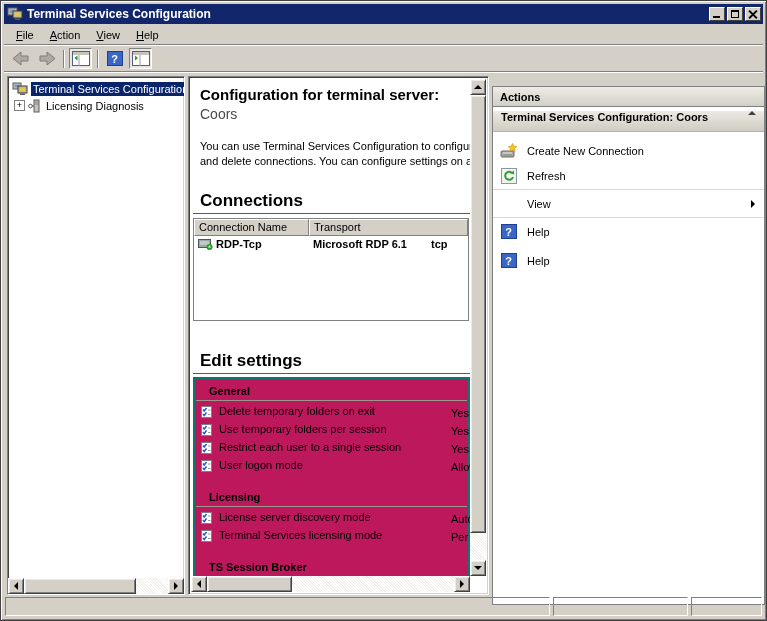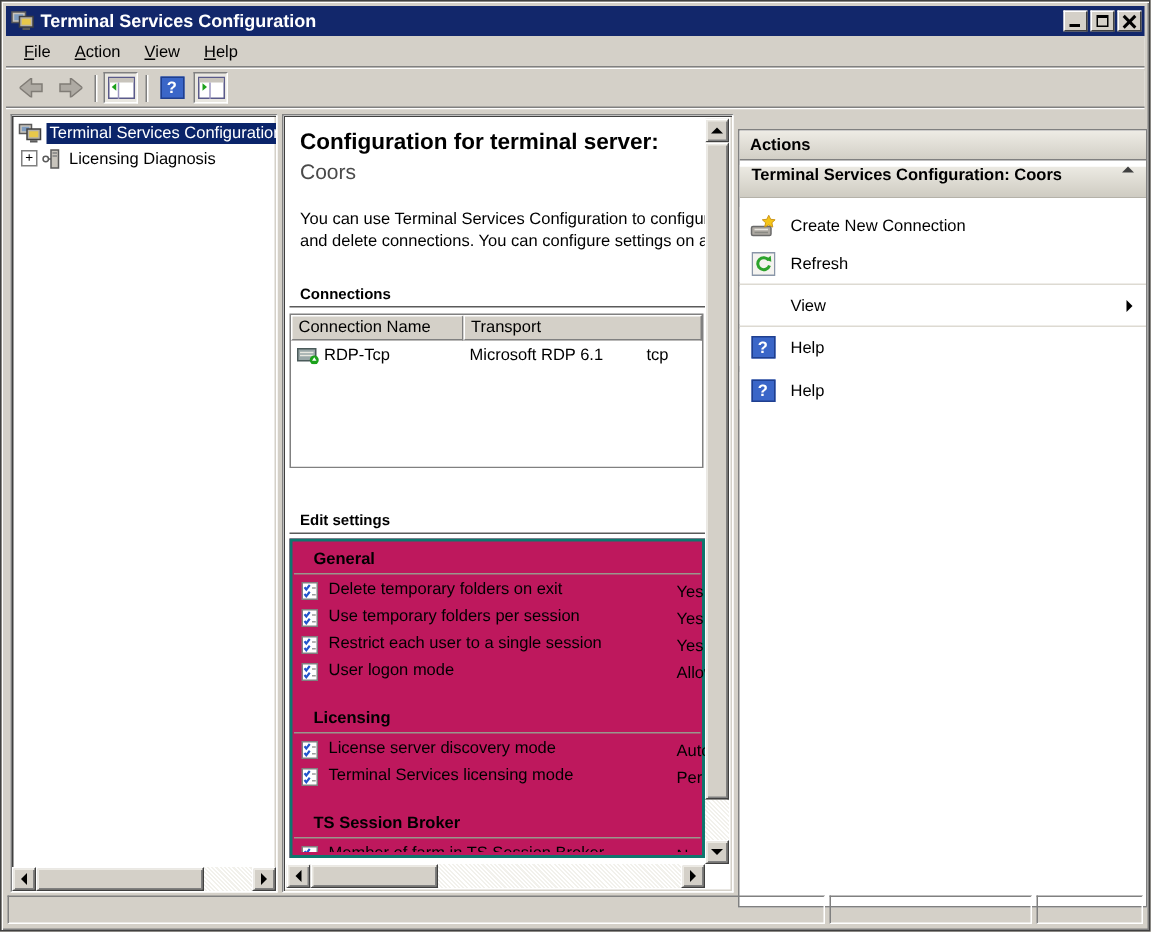"Connections" .section-title { font-size: 10px -> 17px }
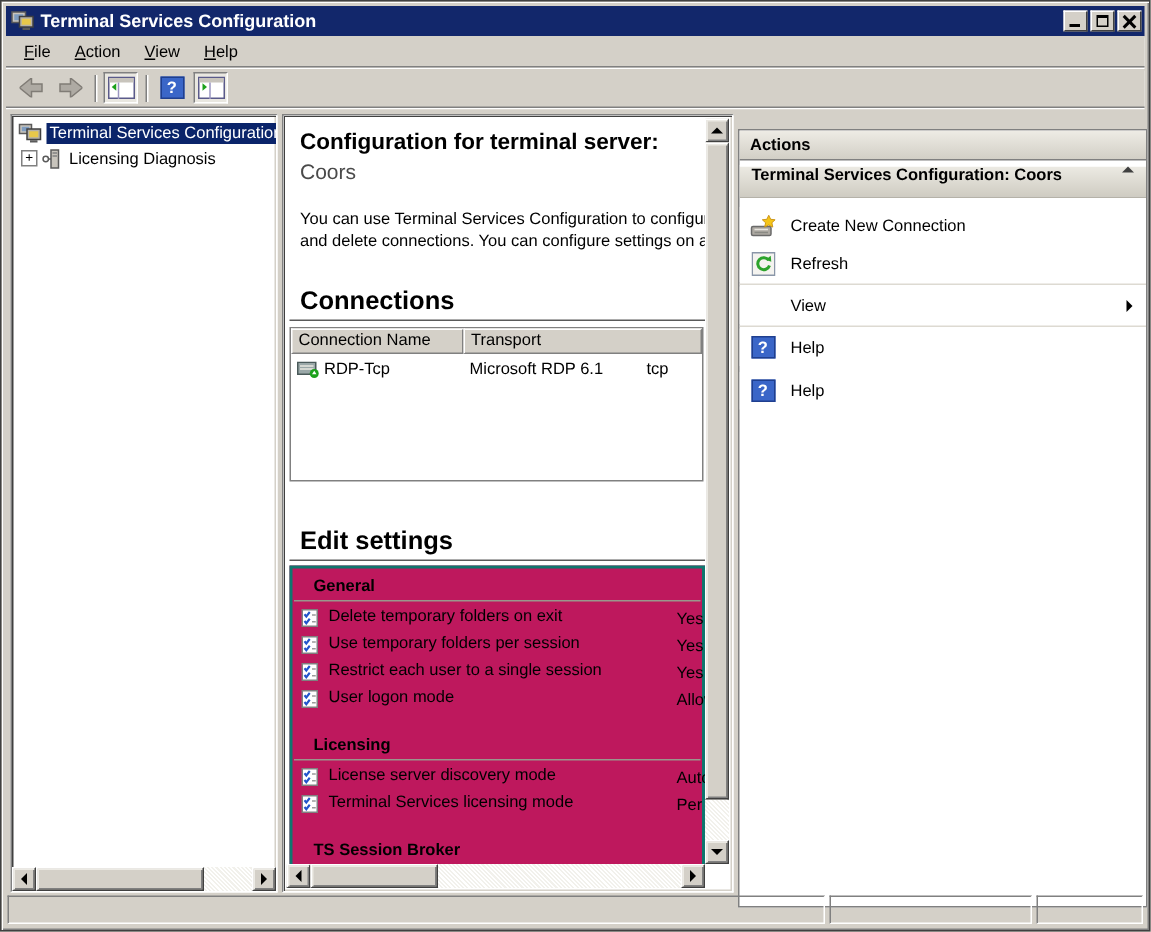"RDP-Tcp" .conn-row { align-items: center -> flex-start; font-weight: none -> bold }
